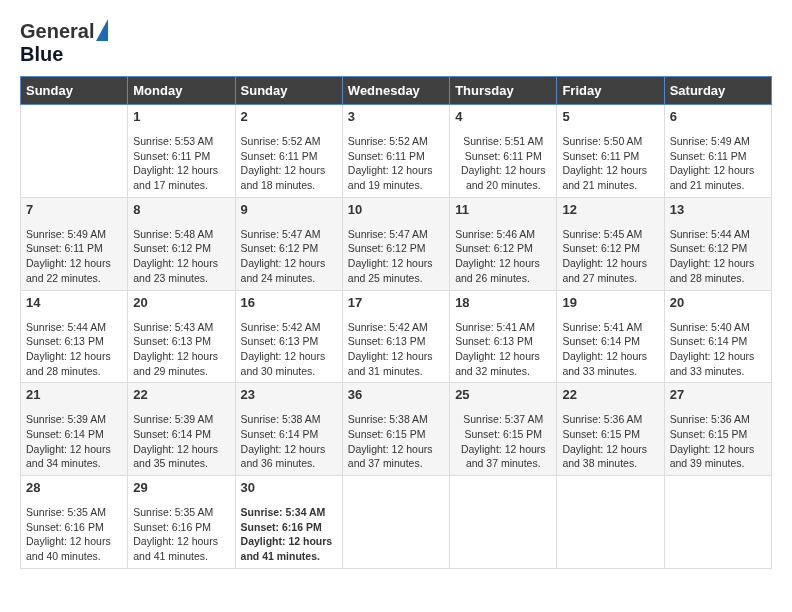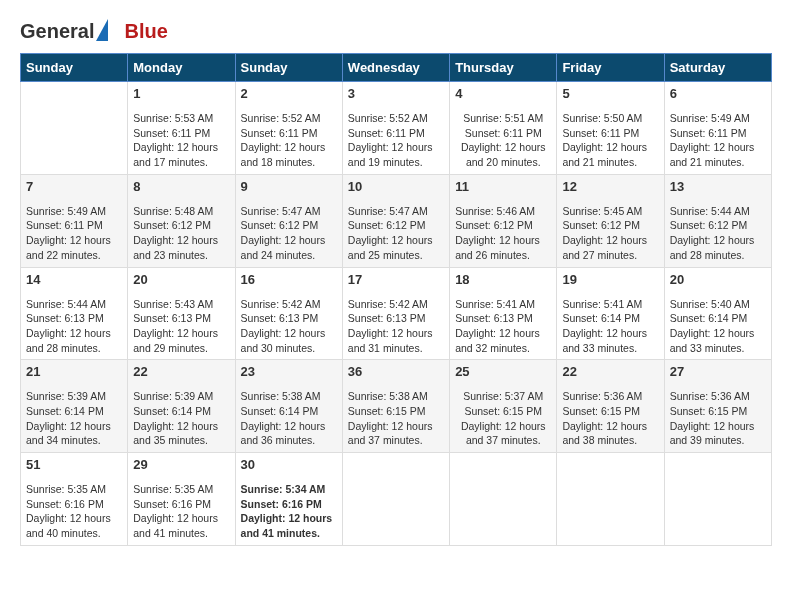"General" .logo-text-group { flex-direction: row -> column }
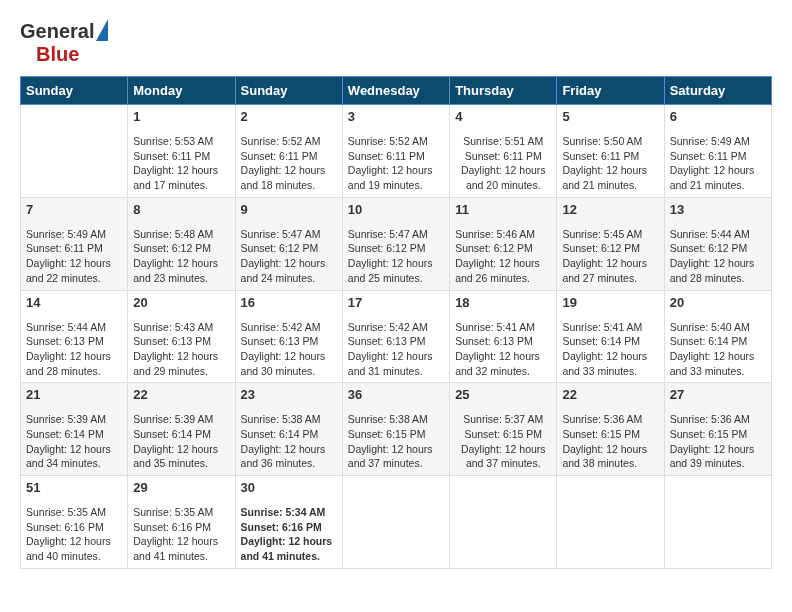"Blue" .logo-row2 { color: #b91c1c -> #0f172a; margin-left: 16px -> none }
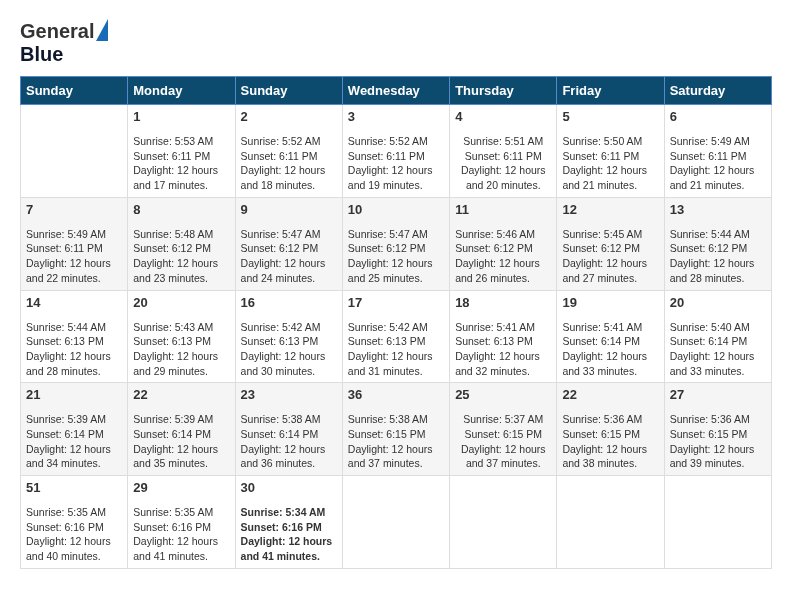"Sunday" thead tr { background: #0c4a6e -> #404040 }
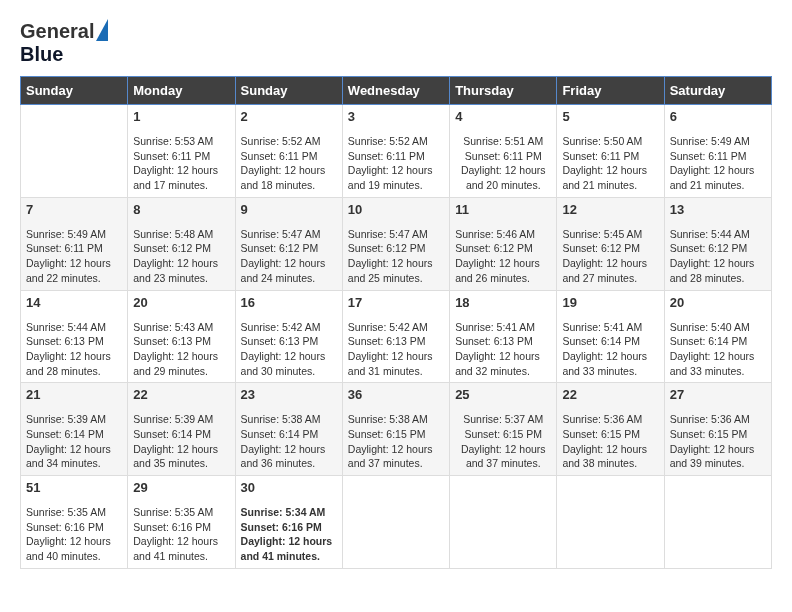"51" span.day-num { text: 51 -> 28 }
